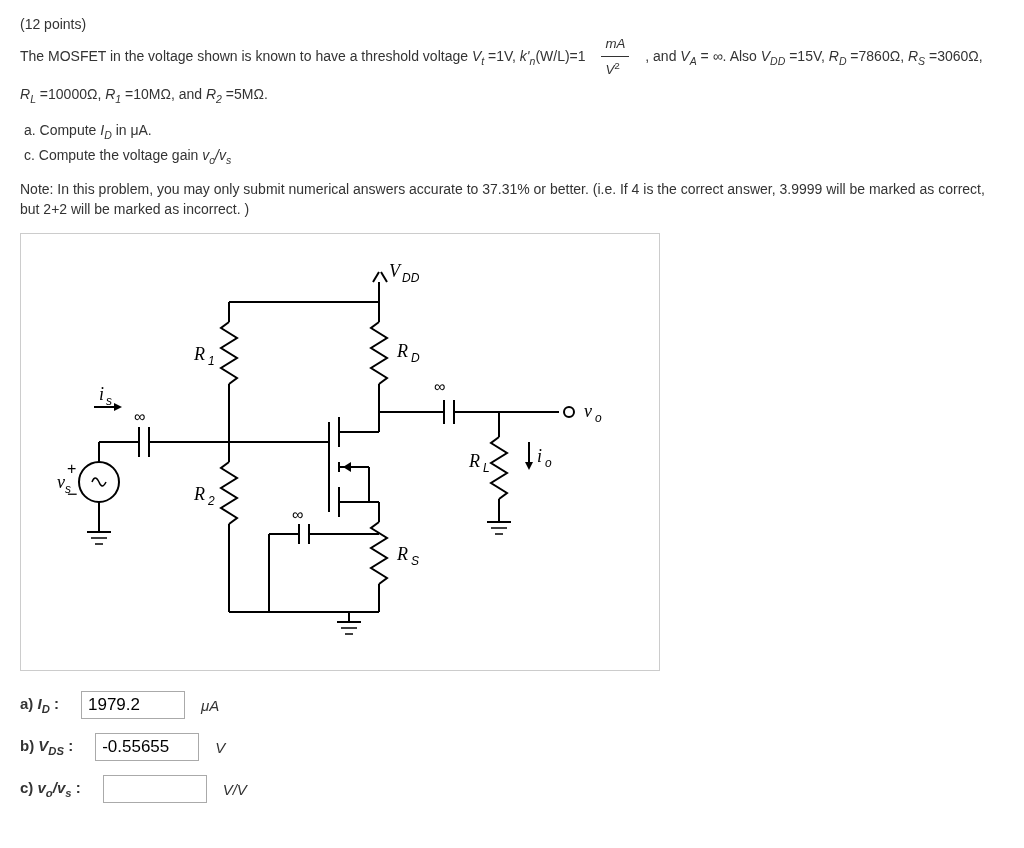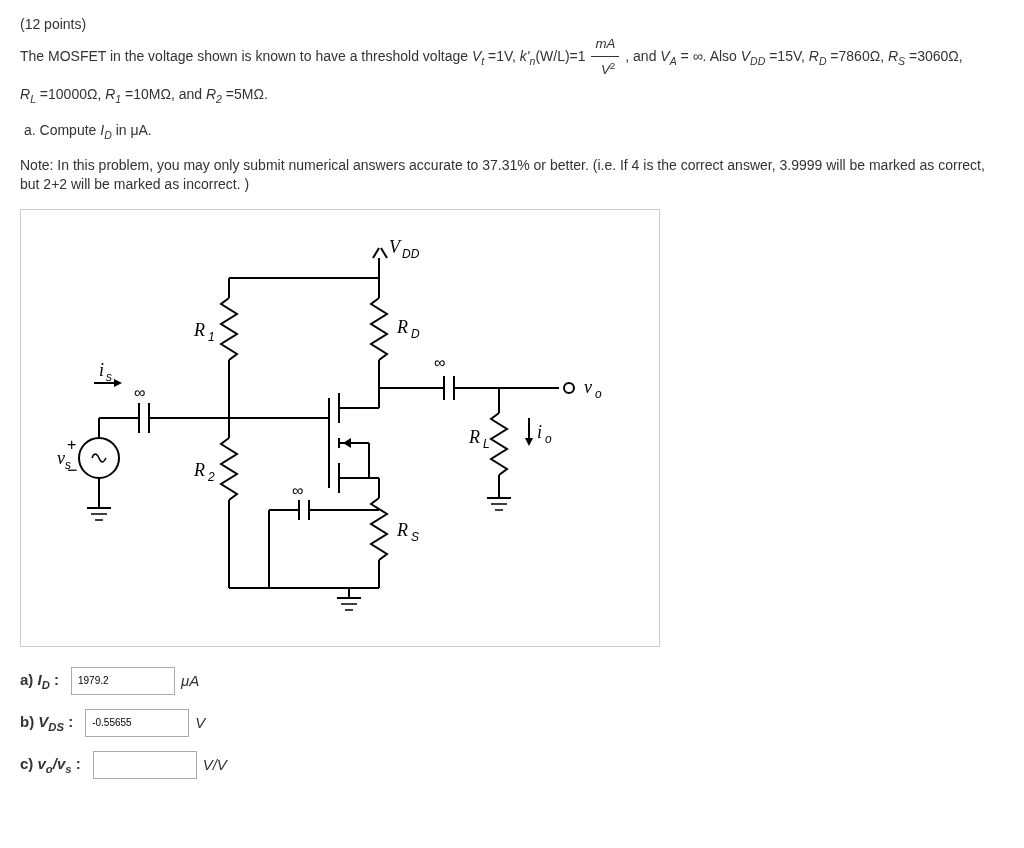"mA" .fraction { margin: 0 2px -> 0 12px; text-align: right -> left }
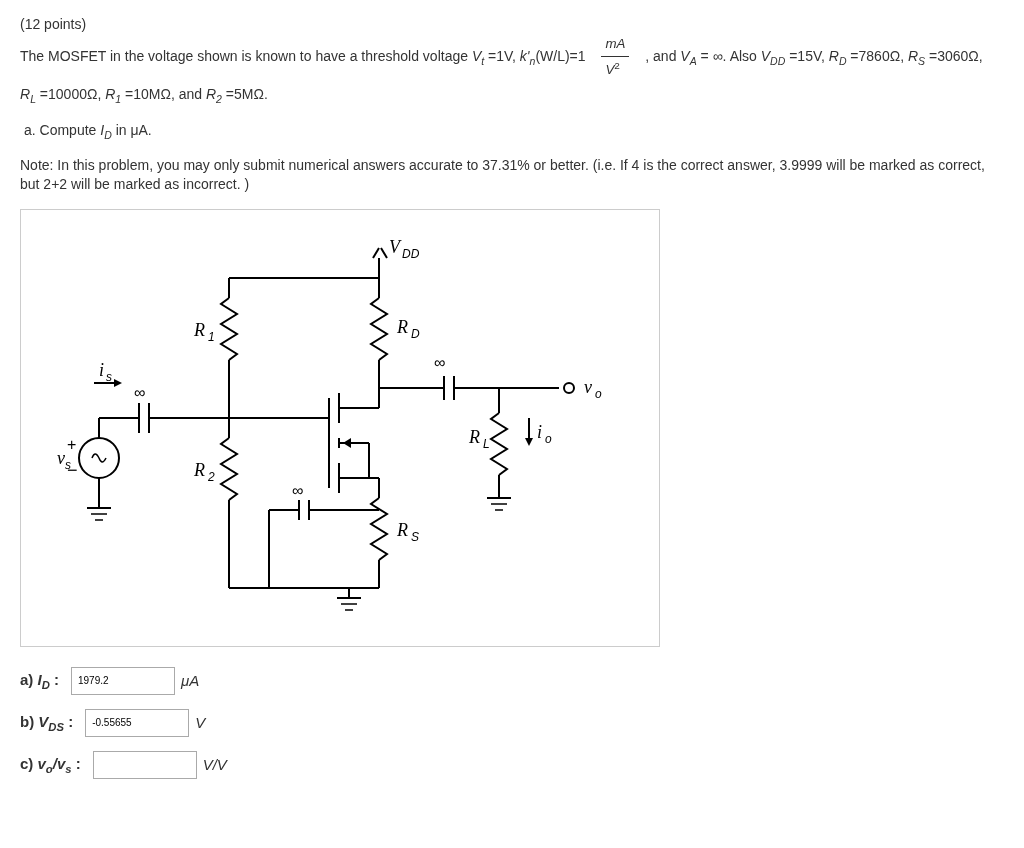"c. Compute the voltage gain" div { html: none -> <div><span>c. Compute the voltage gain </span><i>v<span>o</span>/v<span>s</span></i></div> }
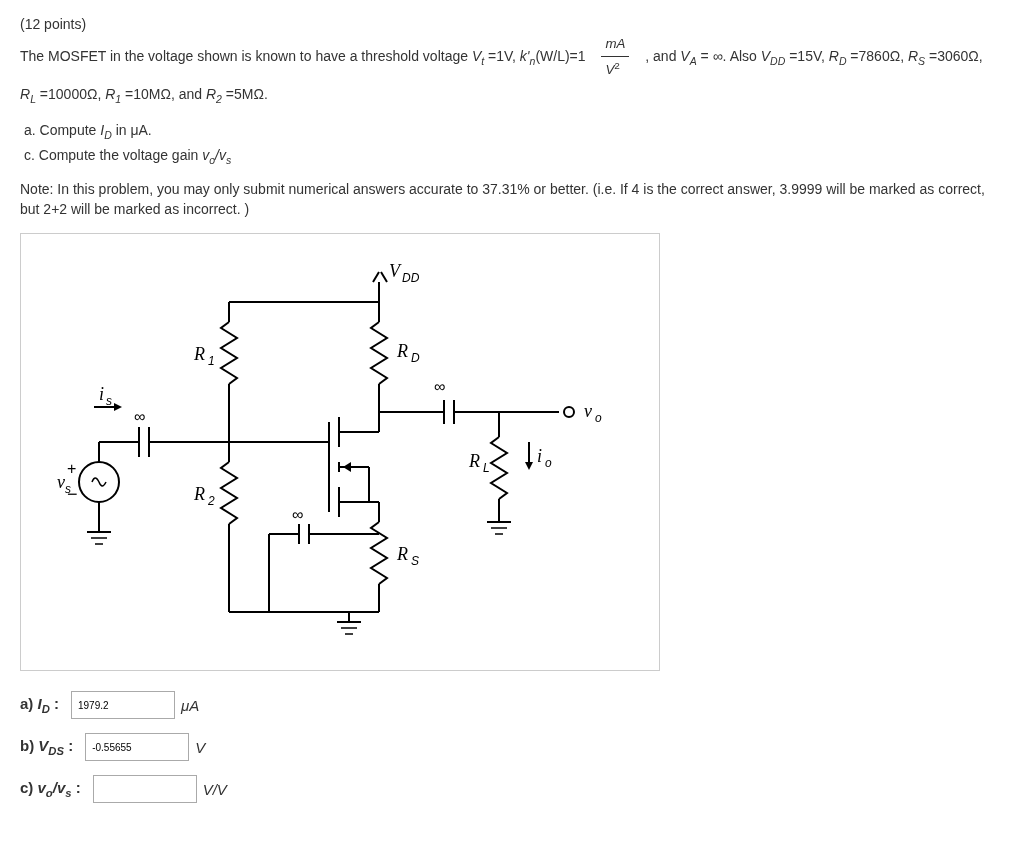"a) ID :" .answer-row { gap: none -> 10px }
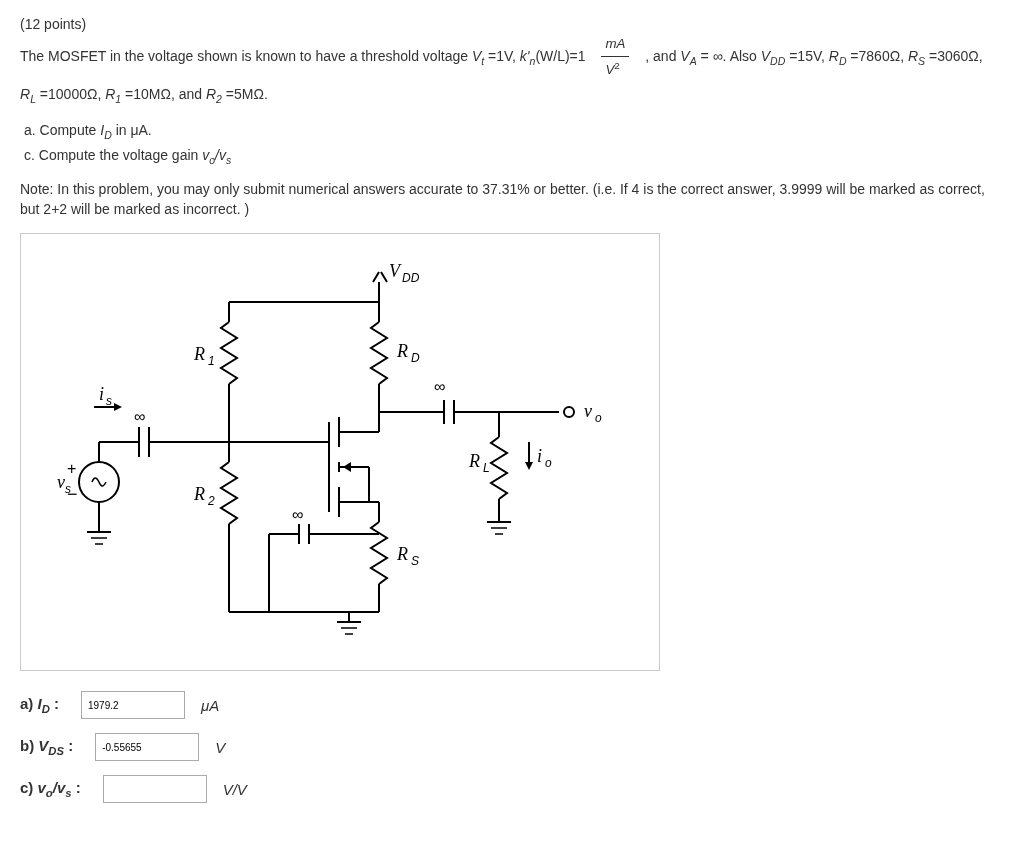"1979.2" .answer-row input { font-size: 10px -> 17px }
